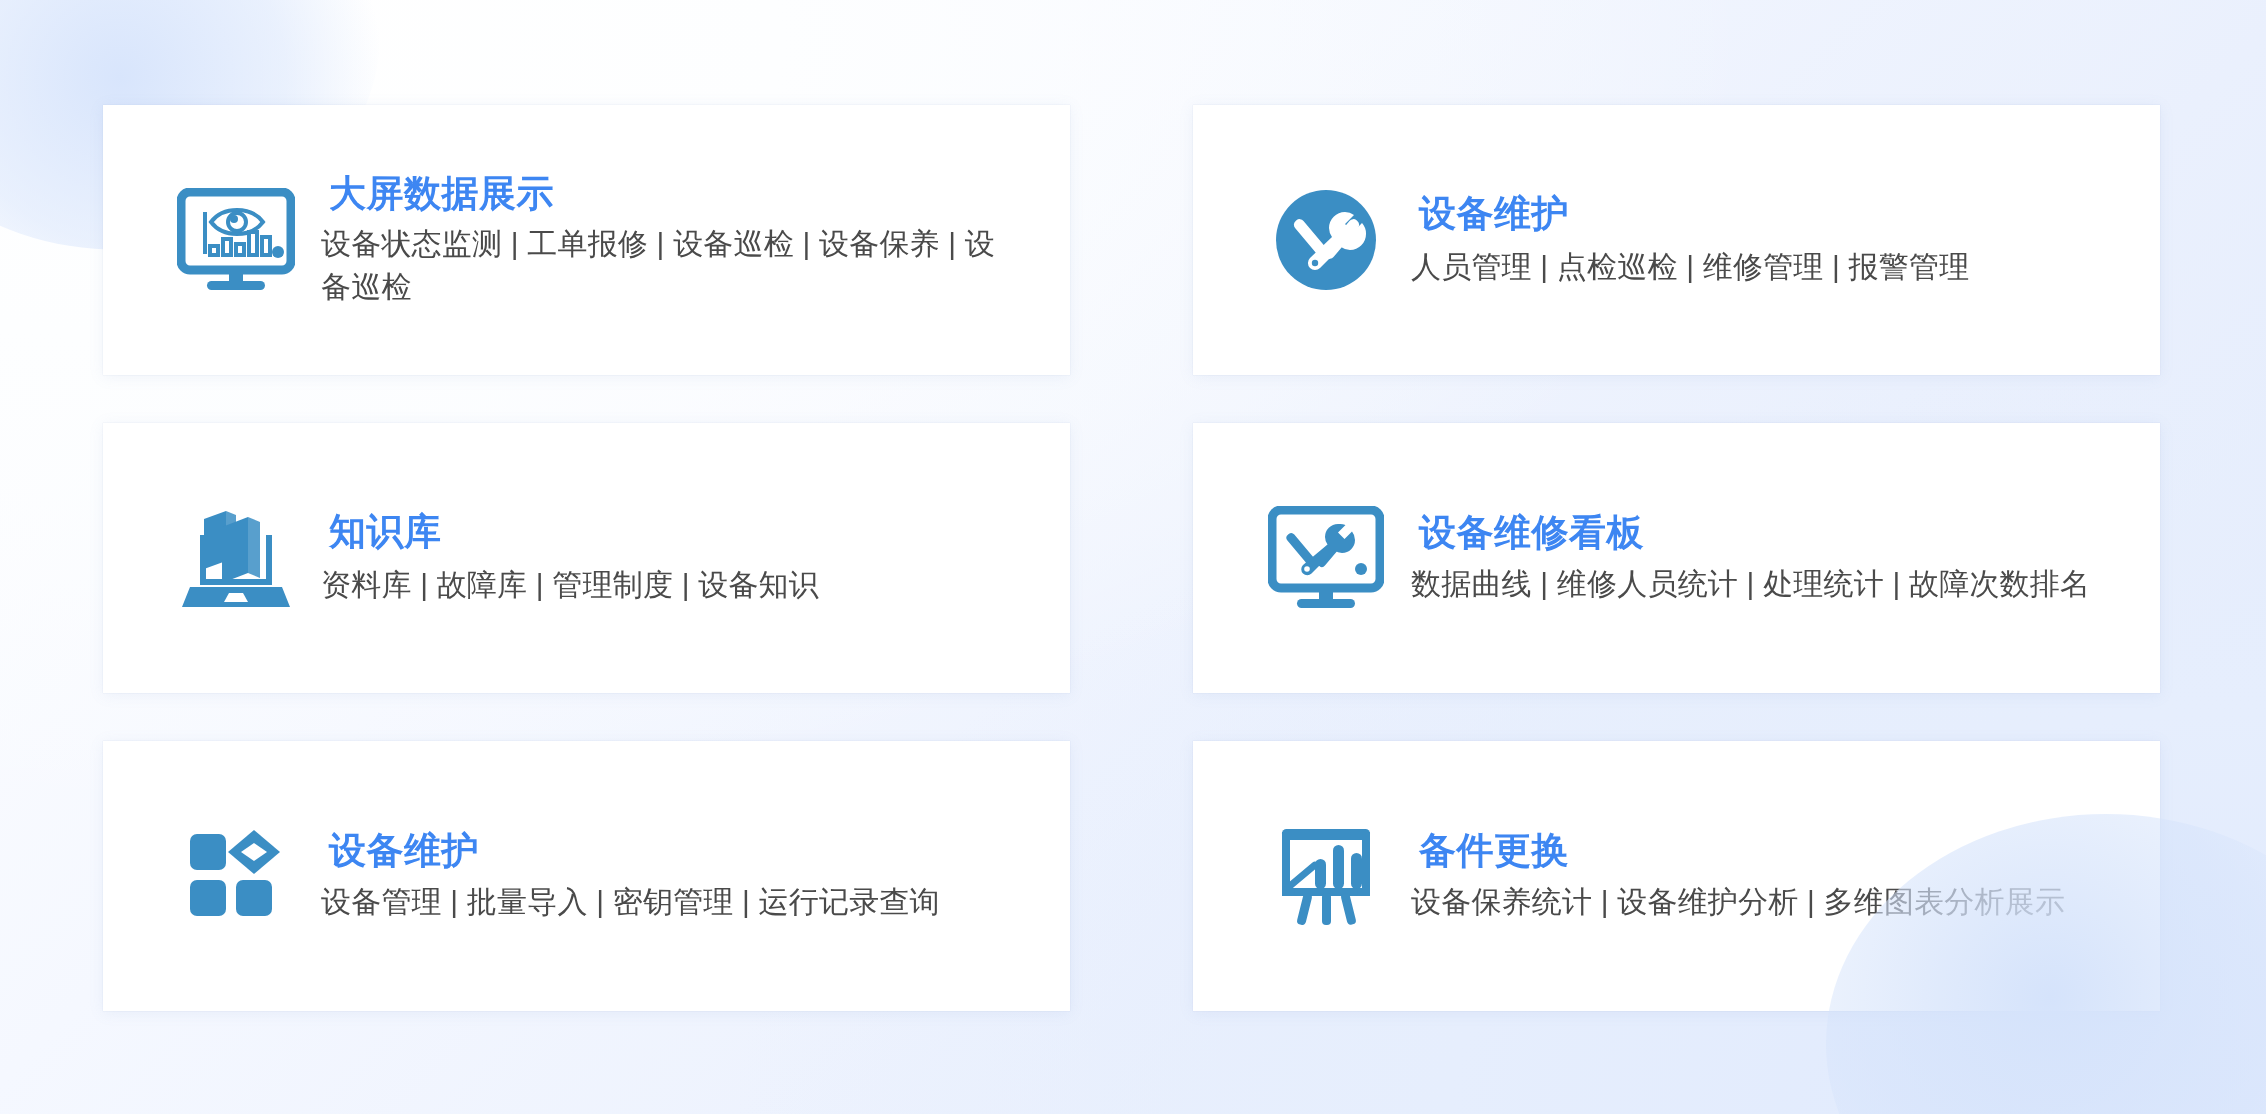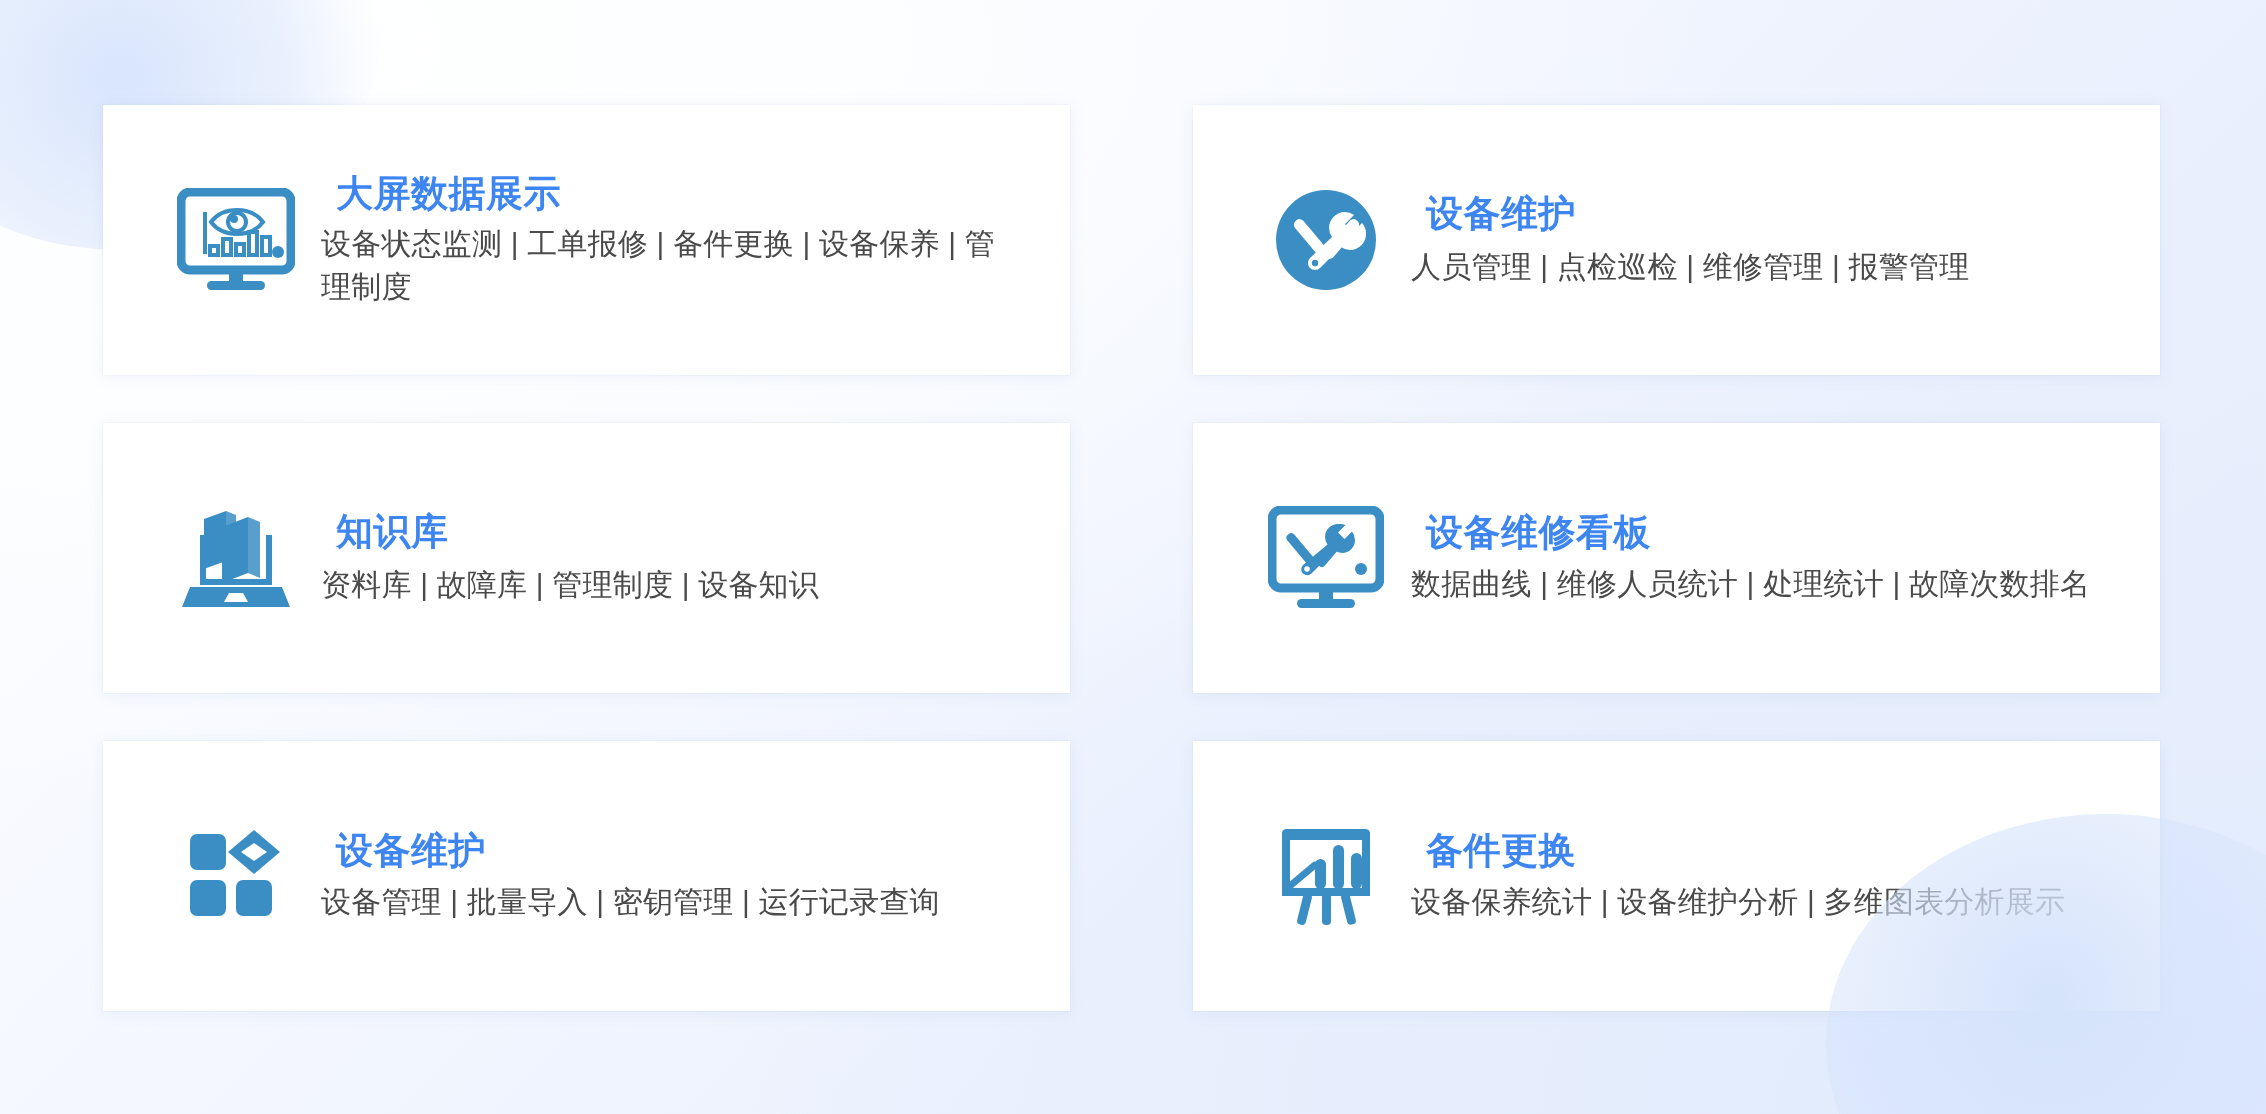"大屏数据展示" .card-title { margin: 0 0 10px 15px -> 0 0 10px 8px }
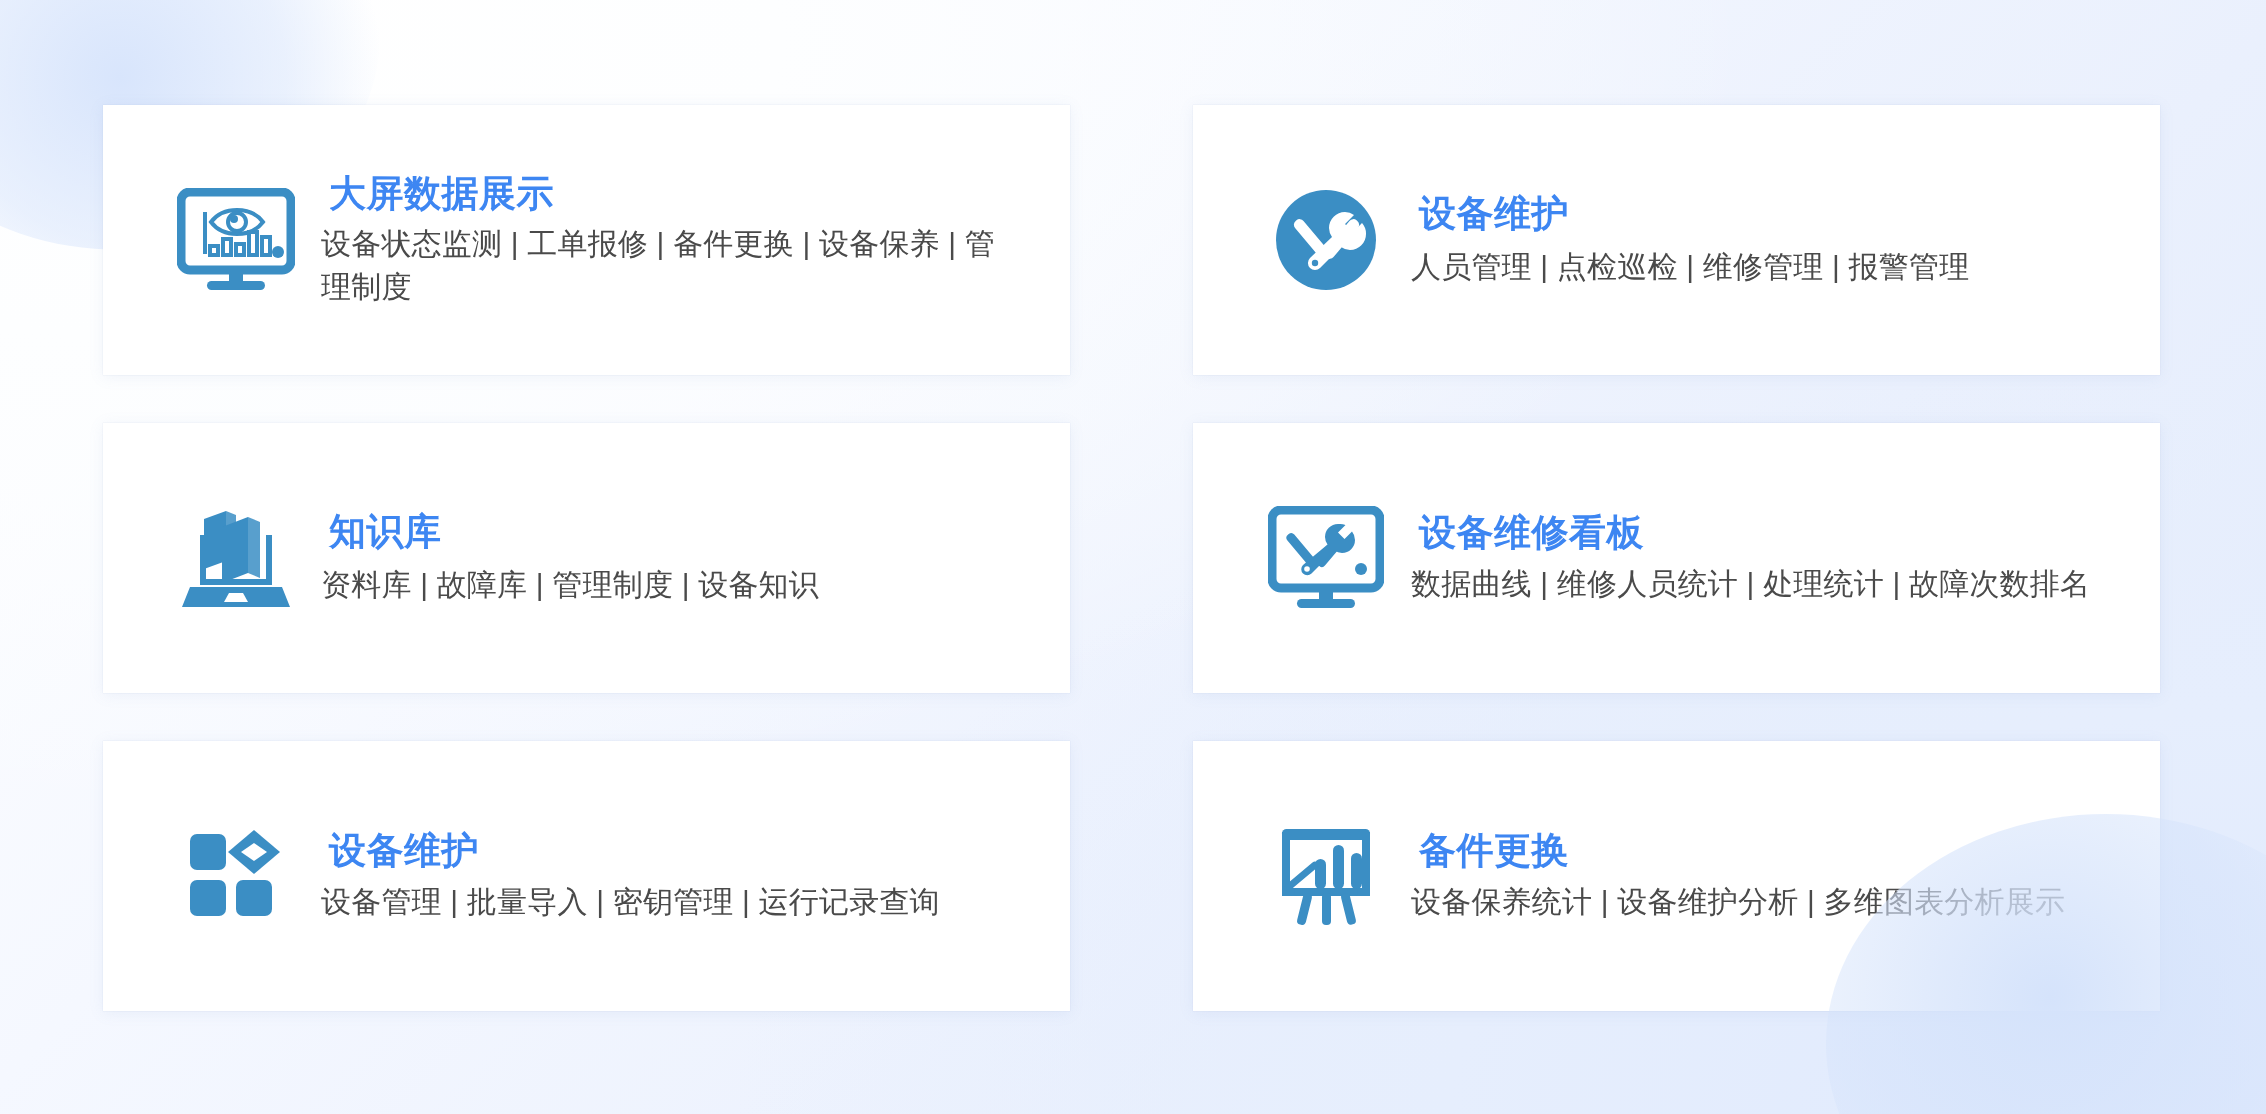"设备状态监测 | 工单报修 | 备件更换" p.card-desc { text: 备件更换 | 设备保养 | 管理制度 -> 设备巡检 | 设备保养 | 设备巡检 }
